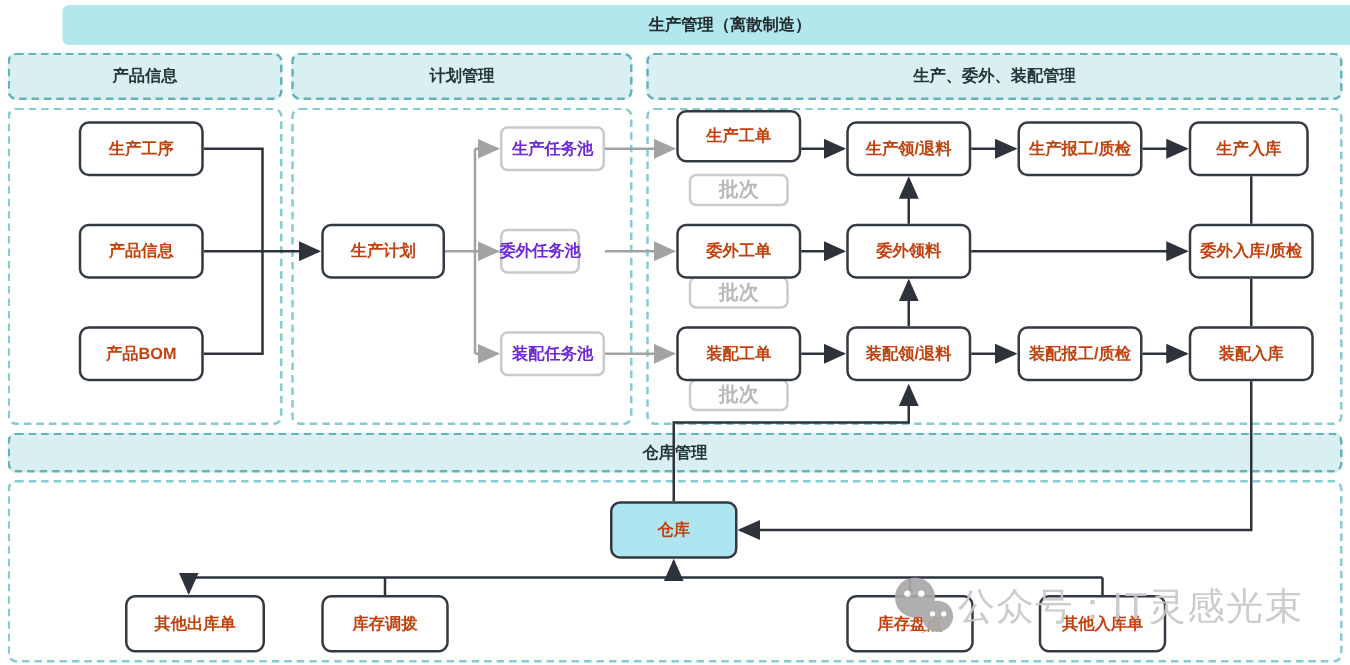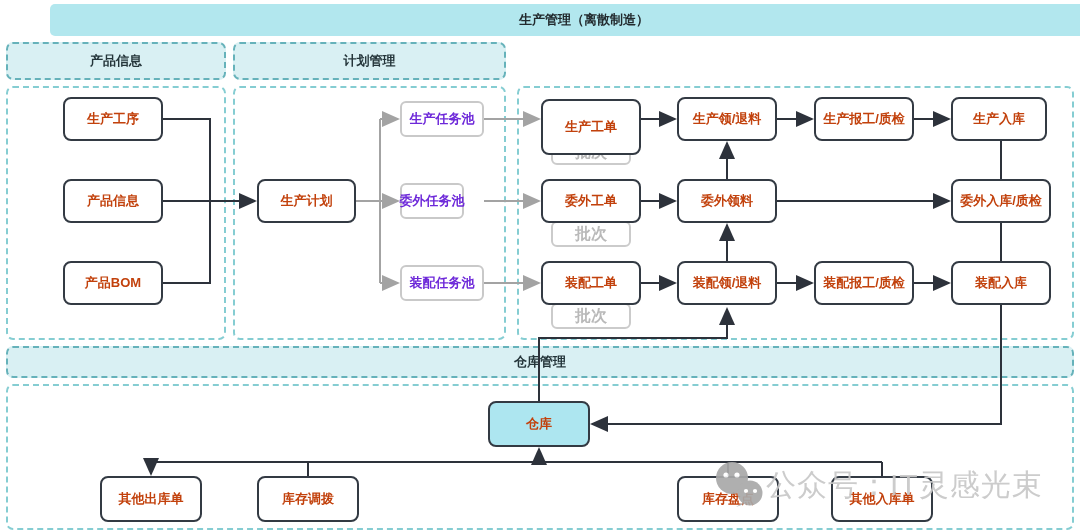"生产、委外、装配管理" div.panel-head { html: none -> <div> <span>生产、委外、装配管理</span> </div> }
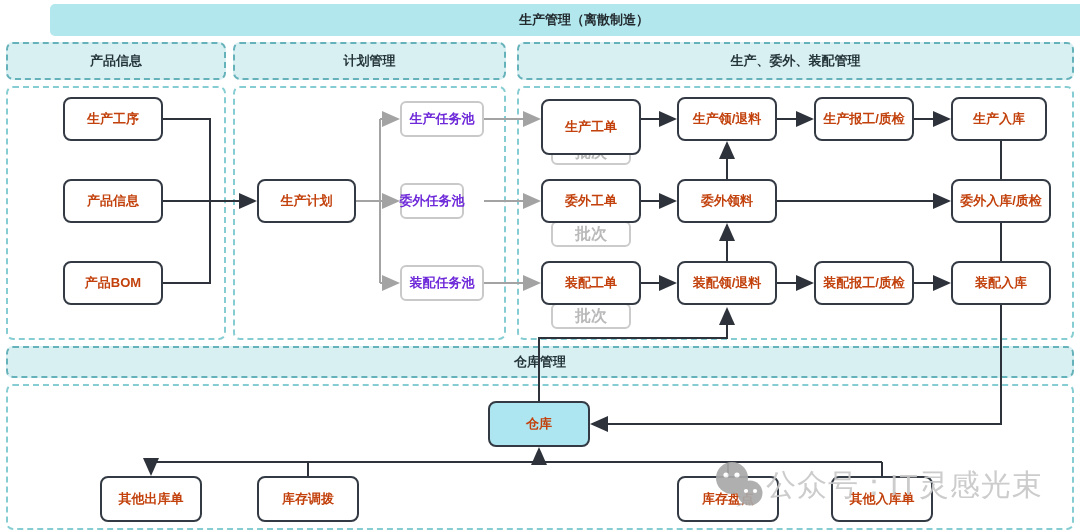"生产工单" div.node { height: 56px -> 42px; top: 99px -> 88px }
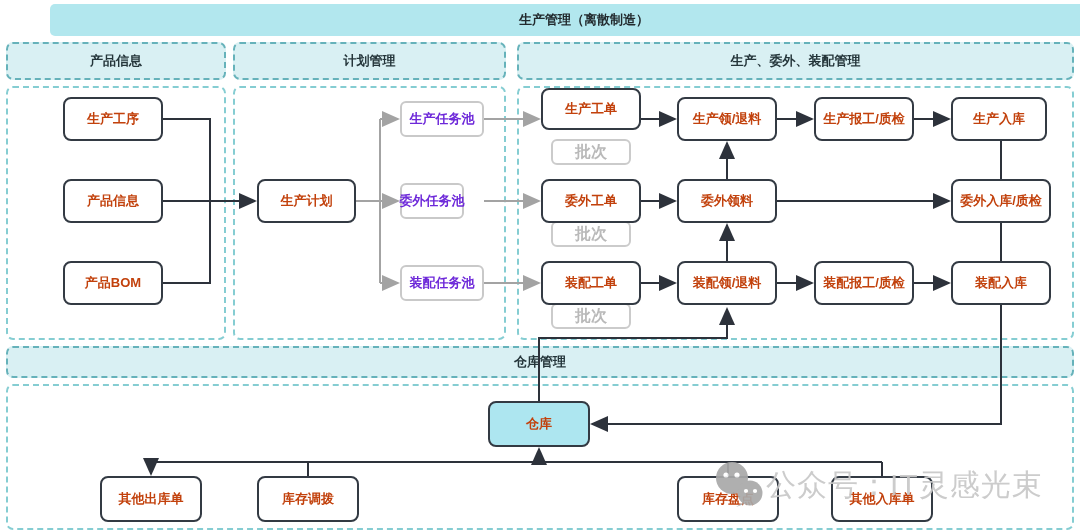"其他出库单" div.node { width: 102px -> 112px }
